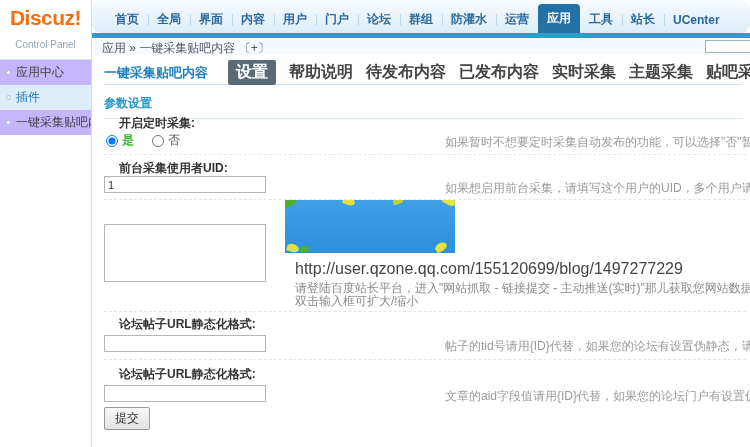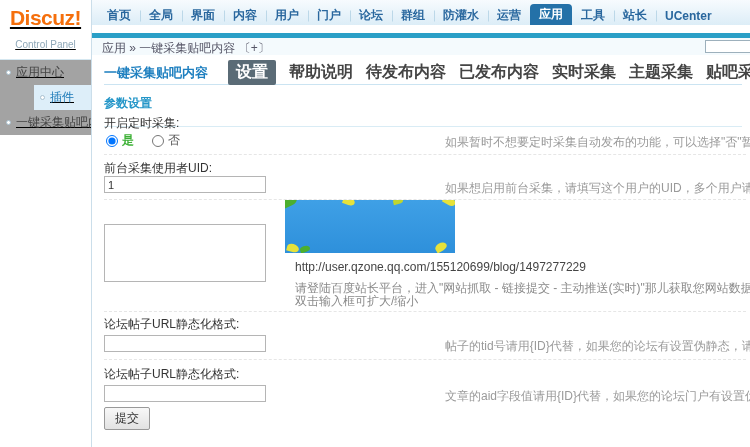"Discuz!" .sidebar { text-decoration: underline -> none }
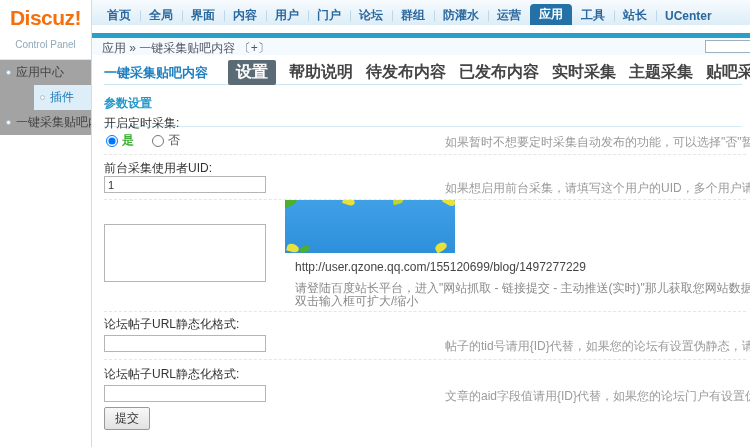"首页" .header { border-radius: none -> 9px; height: 25px -> 33px; padding-left: 6px -> 14px }
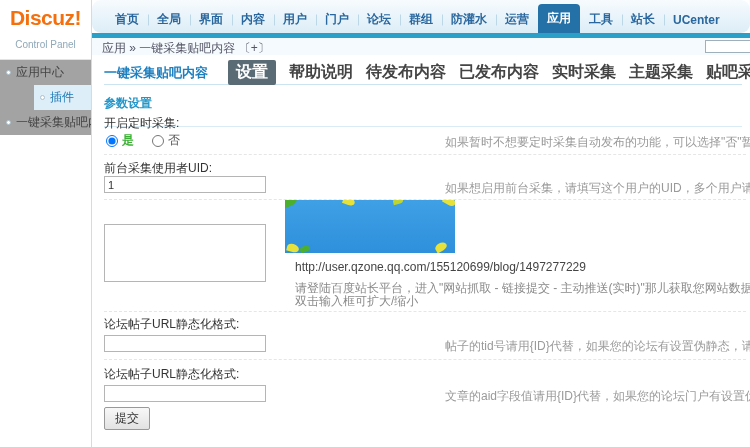"应用中心" .side-menu { background: #a3a3a3 -> #c4b5fd }
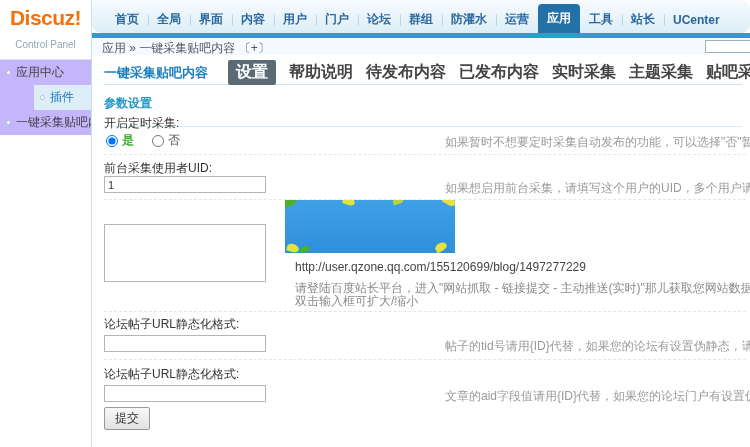"插件" .side-item.active { margin-left: 34px -> none }
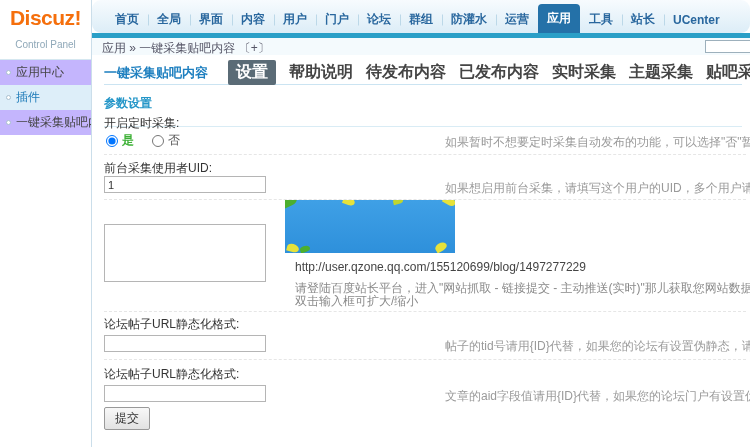"参数设置" .section-head { padding-bottom: 14px -> 6px }
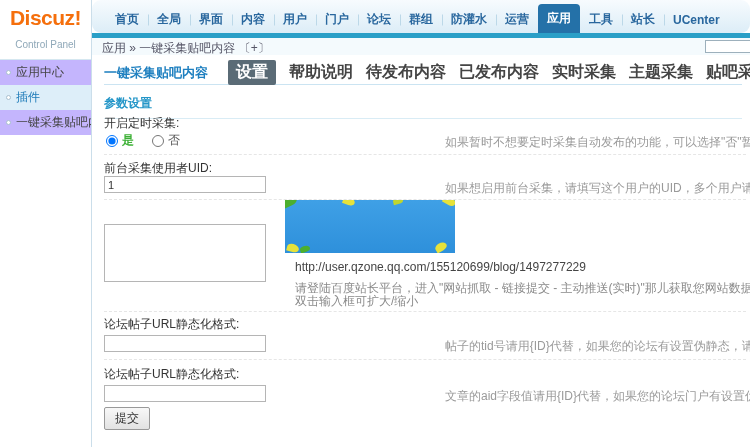"开启定时采集:" .flabel { font-weight: normal -> bold; left: 0 -> 15px }
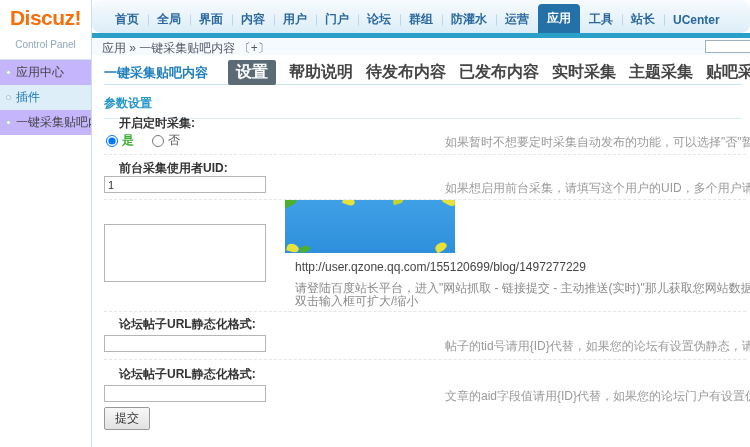"http://user.qzone.qq.com/155120699/blog/" .url-text { font-size: 12px -> 16px }
